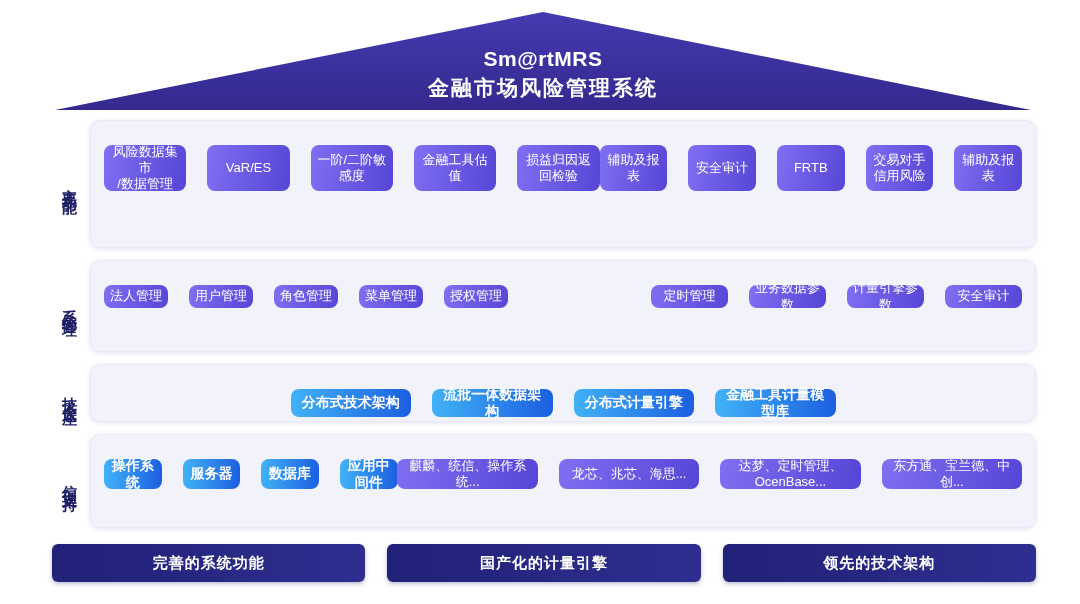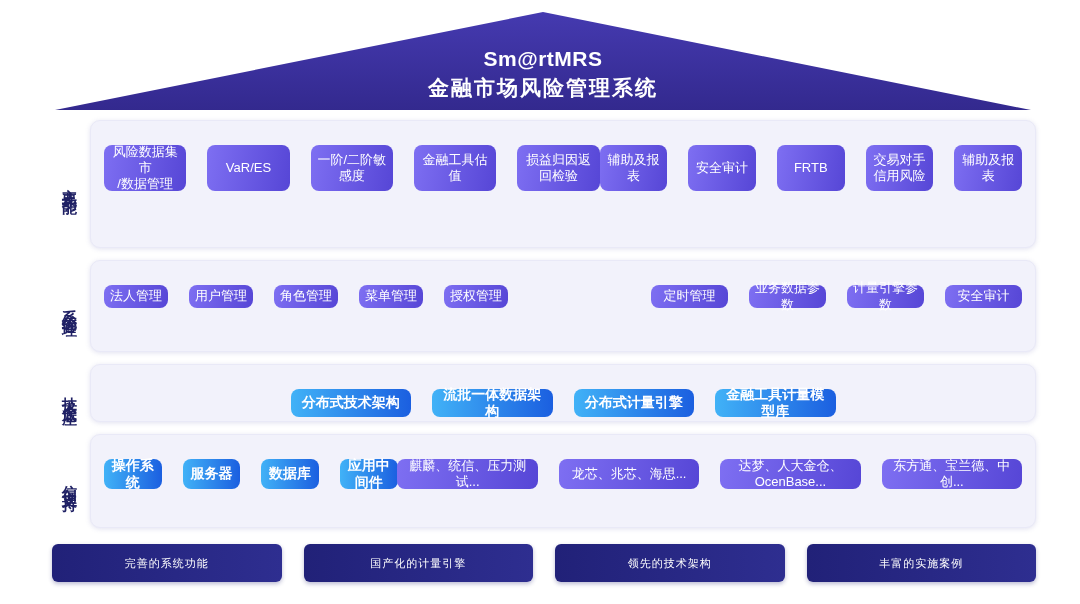"麒麟、统信、压力测试..." div.pill { text: 压力测试 -> 操作系统 }
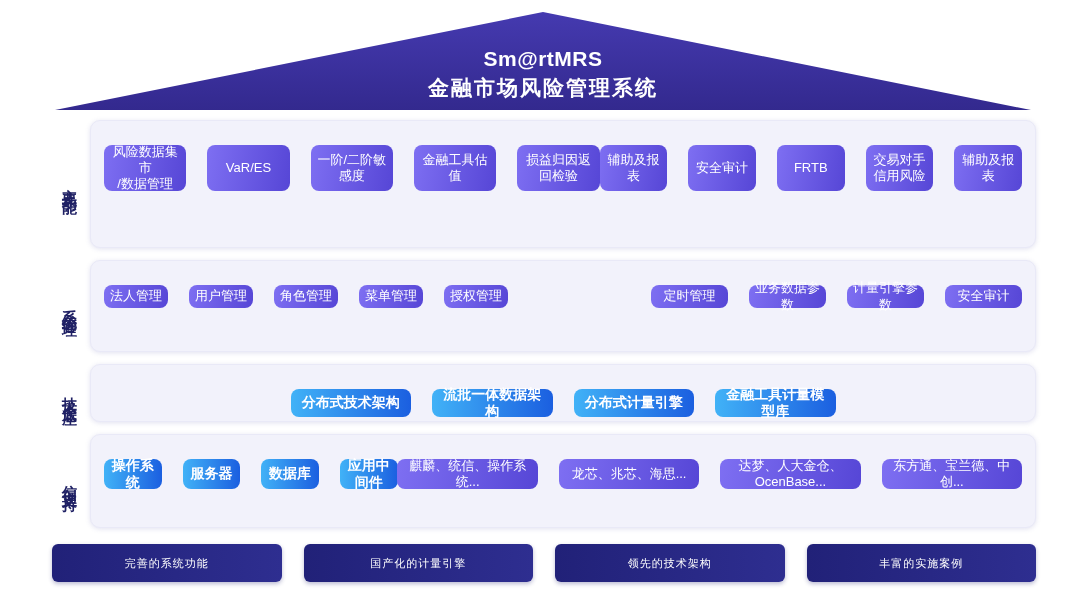"达梦、人大金仓、OcenBase..." div.pill { text: 人大金仓 -> 定时管理 }
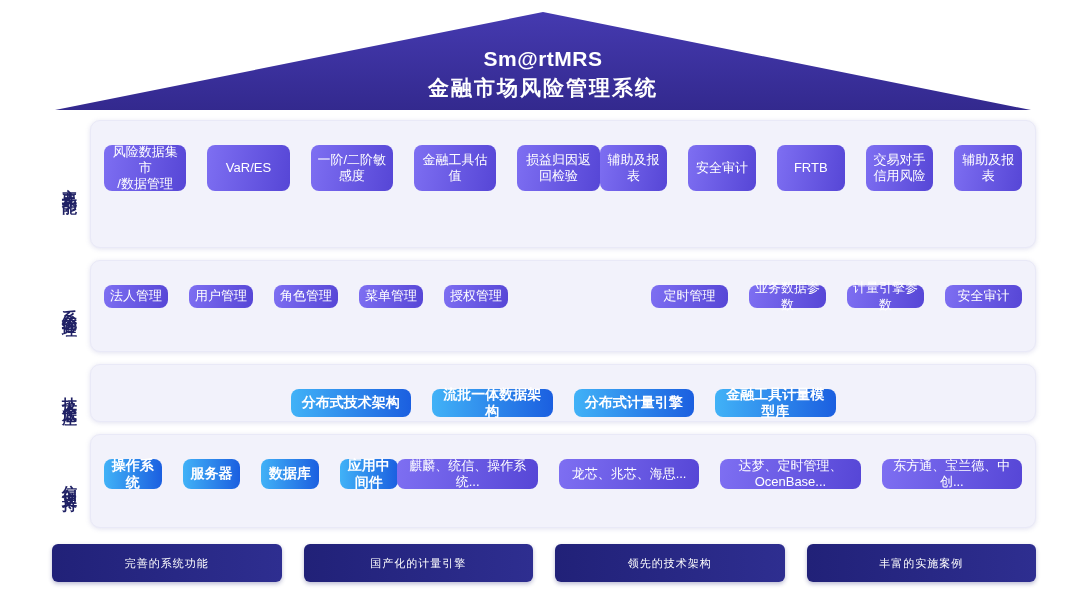"完善的系统功能" .footer-btn { font-size: 11px -> 15px; font-weight: normal -> bold }
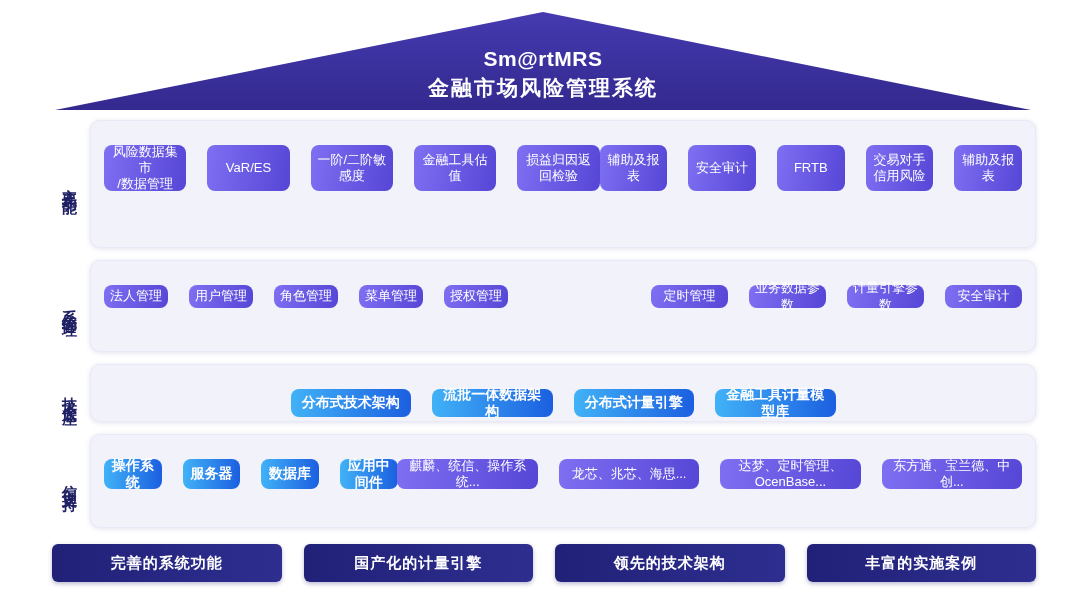"丰富的实施案例" div.footer-btn { html: <div>丰富的实施案例</div> -> none }
